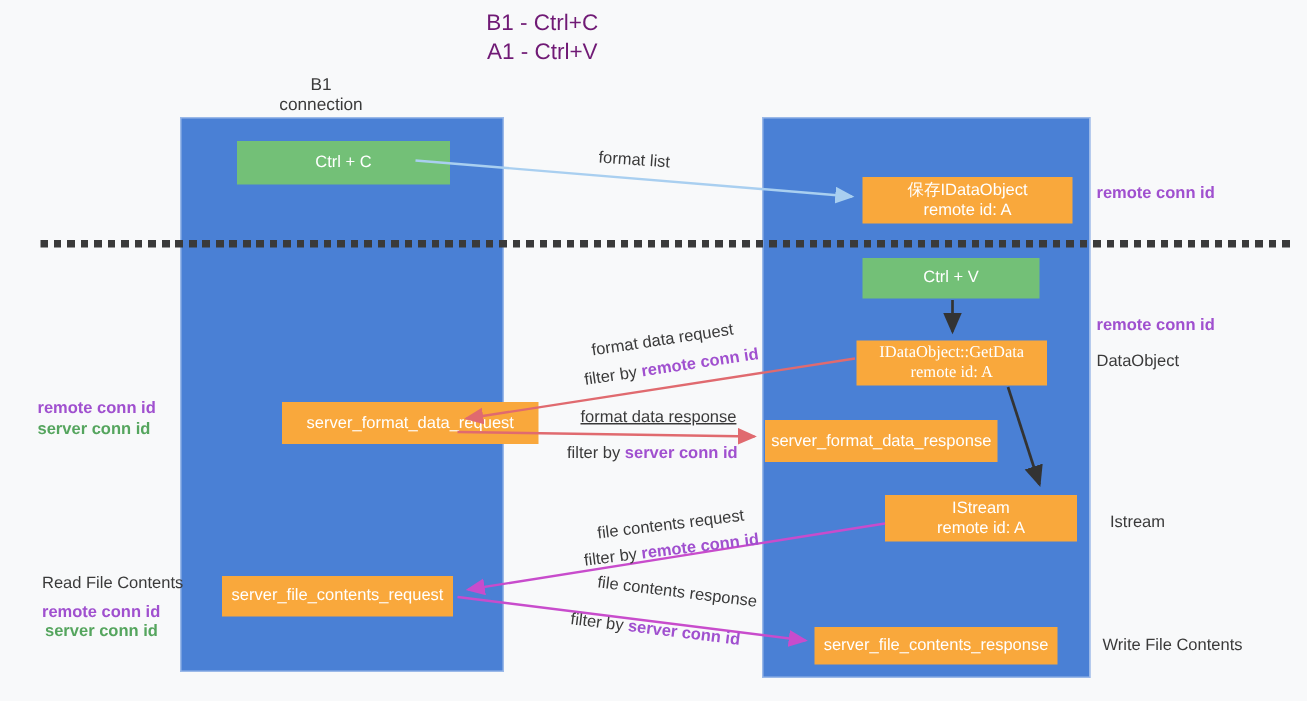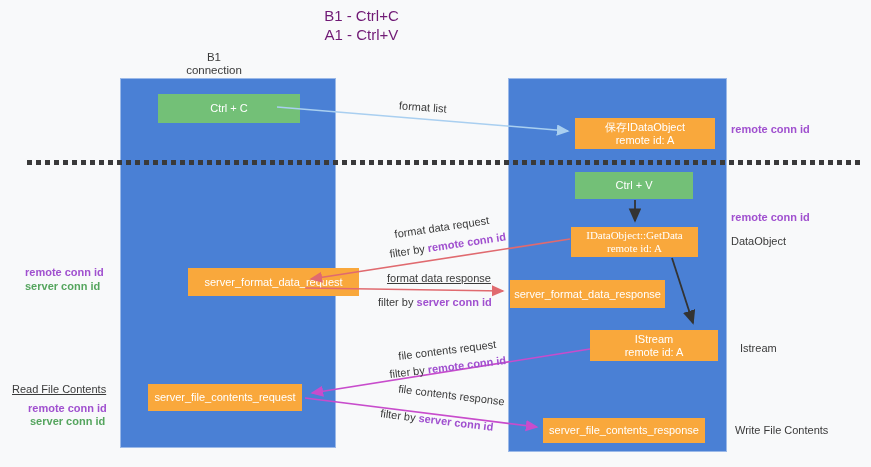"Read File Contents" div.lbl { left: 12px -> 28px; text-decoration: underline -> none }
